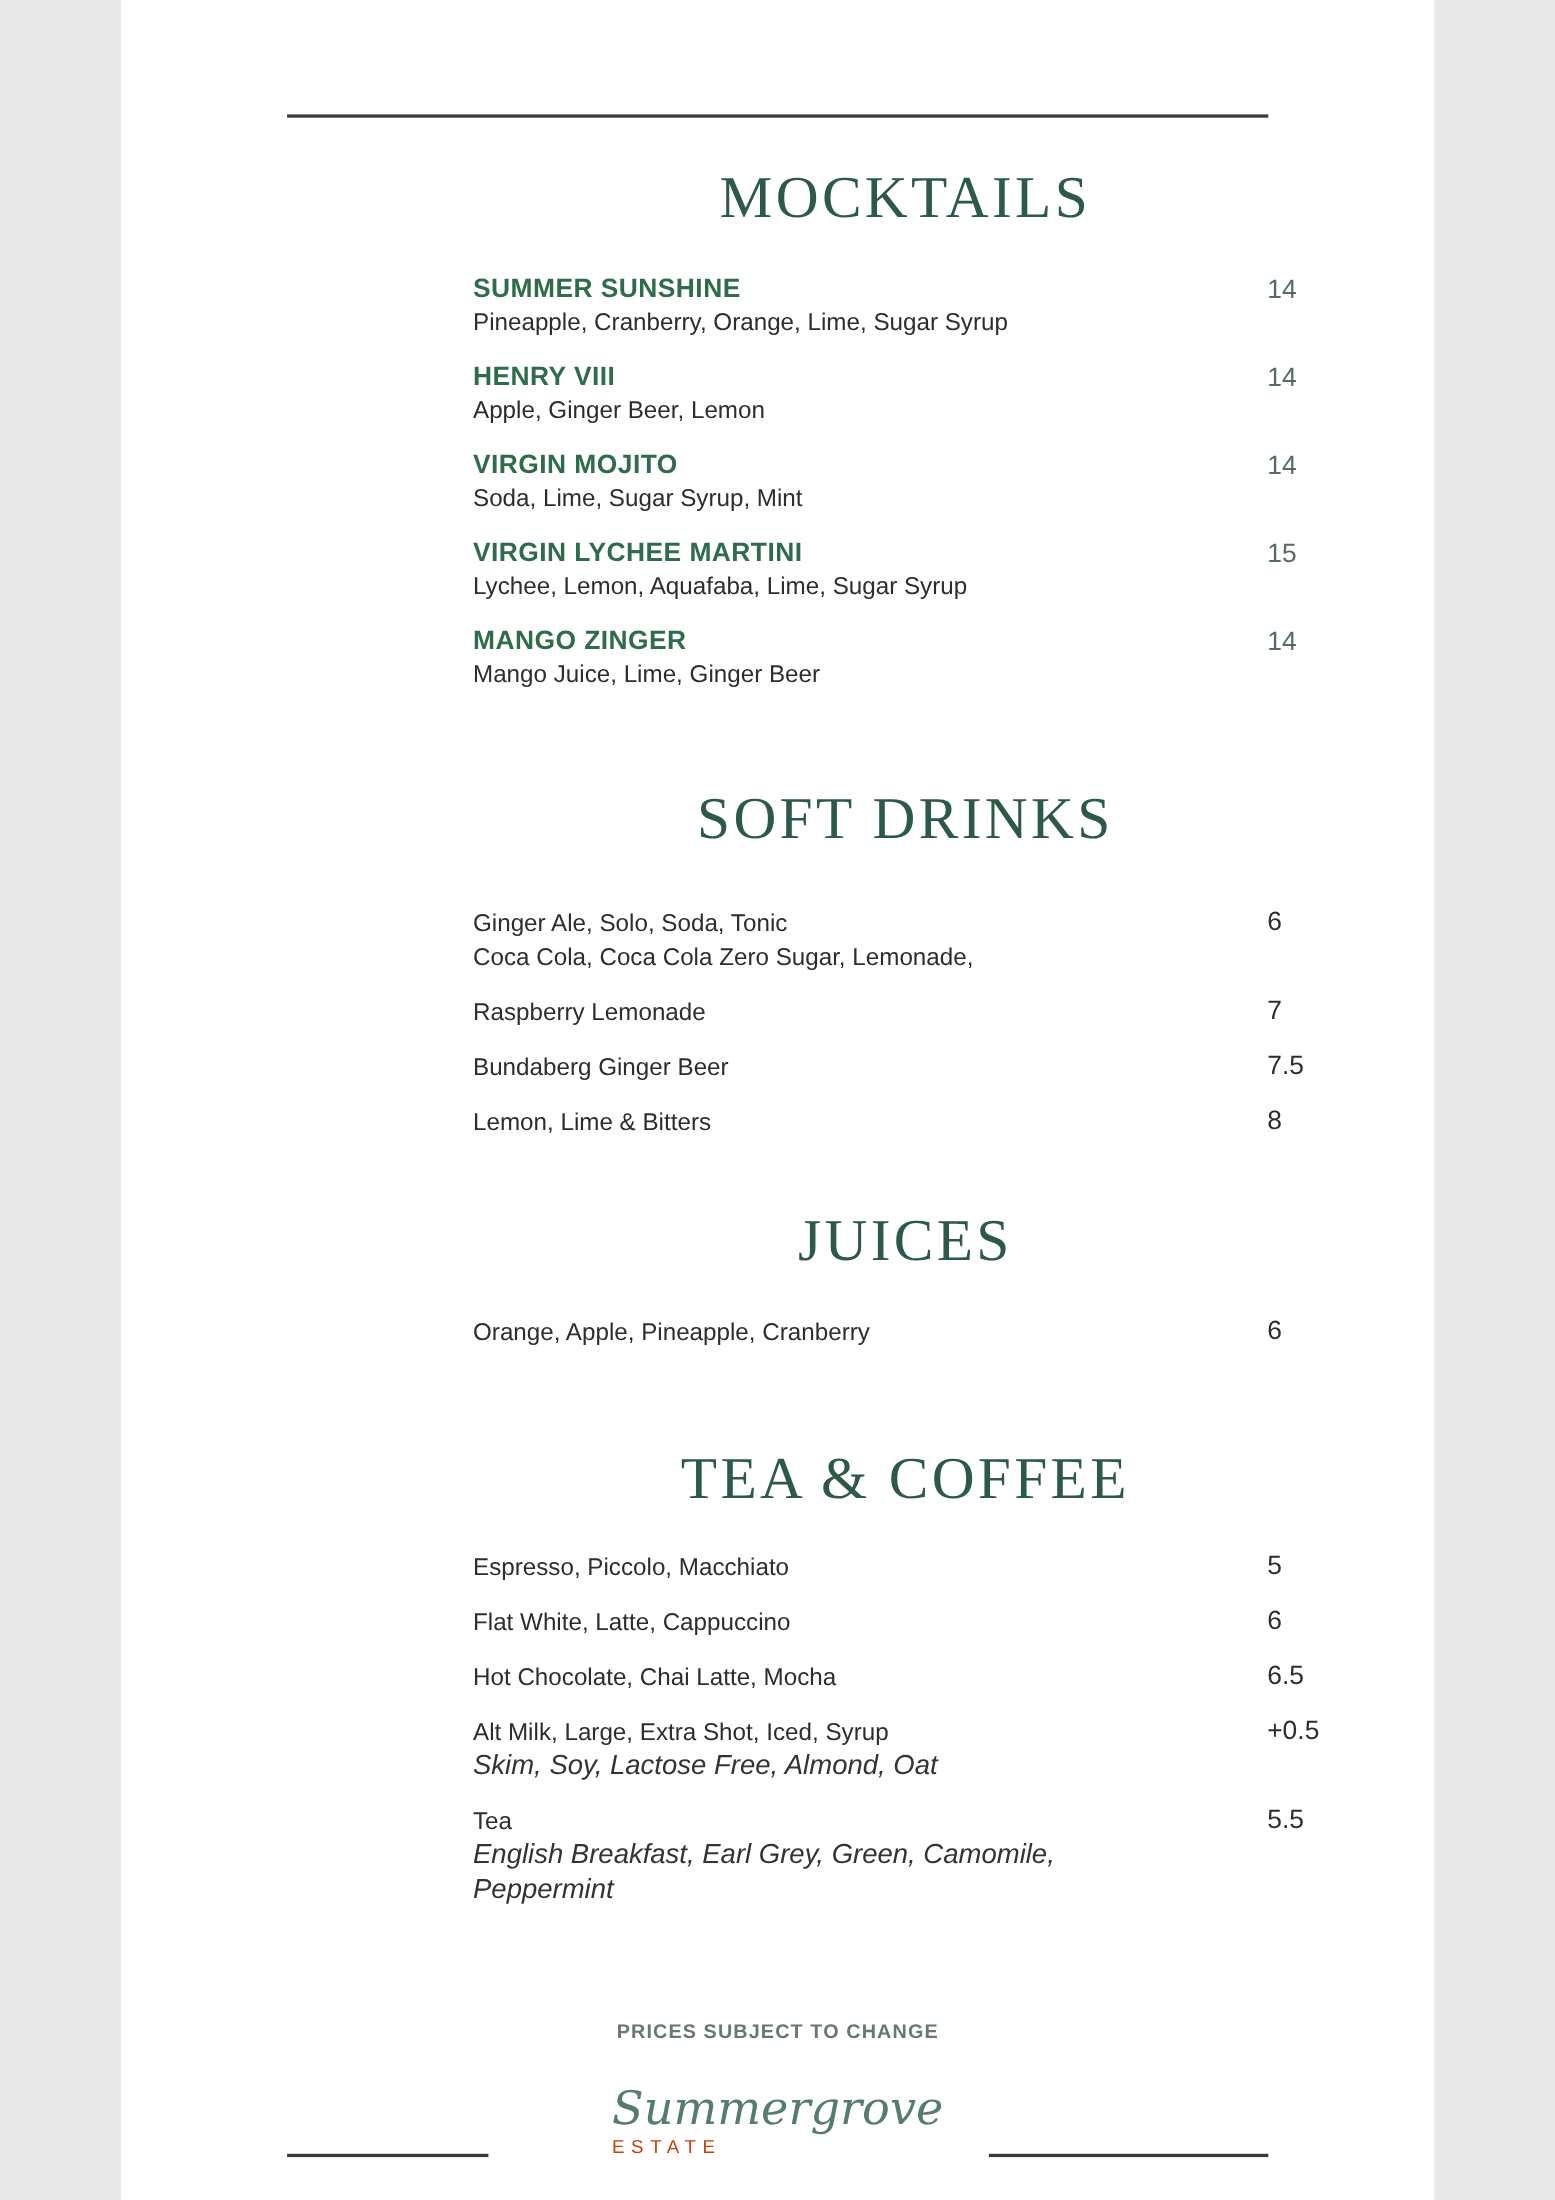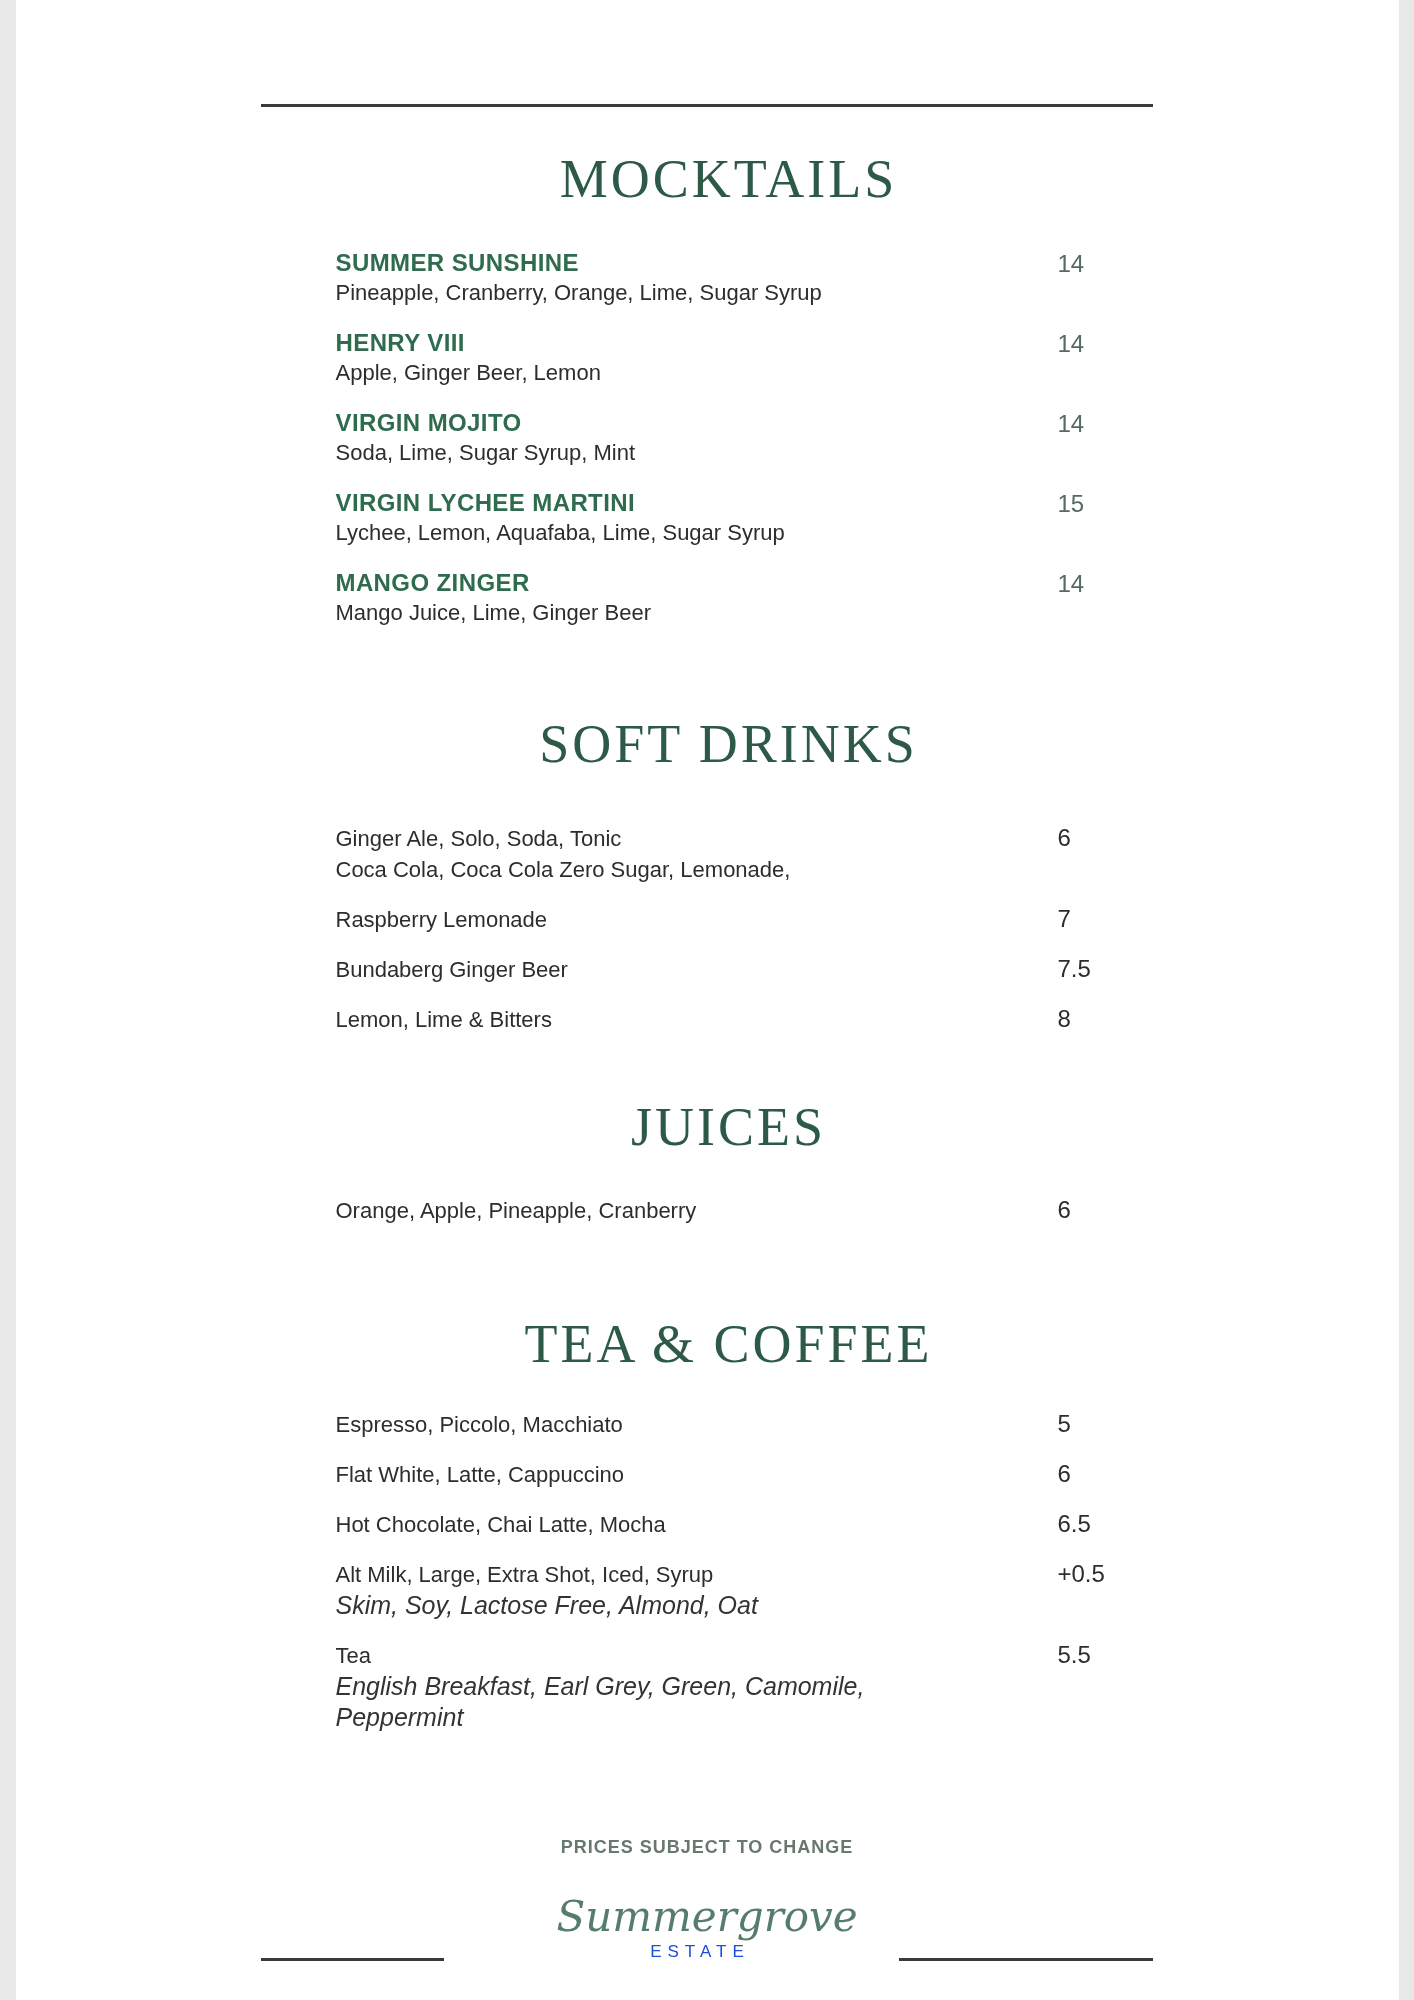"MOCKTAILS" .page { width: 1383px -> 1194px }
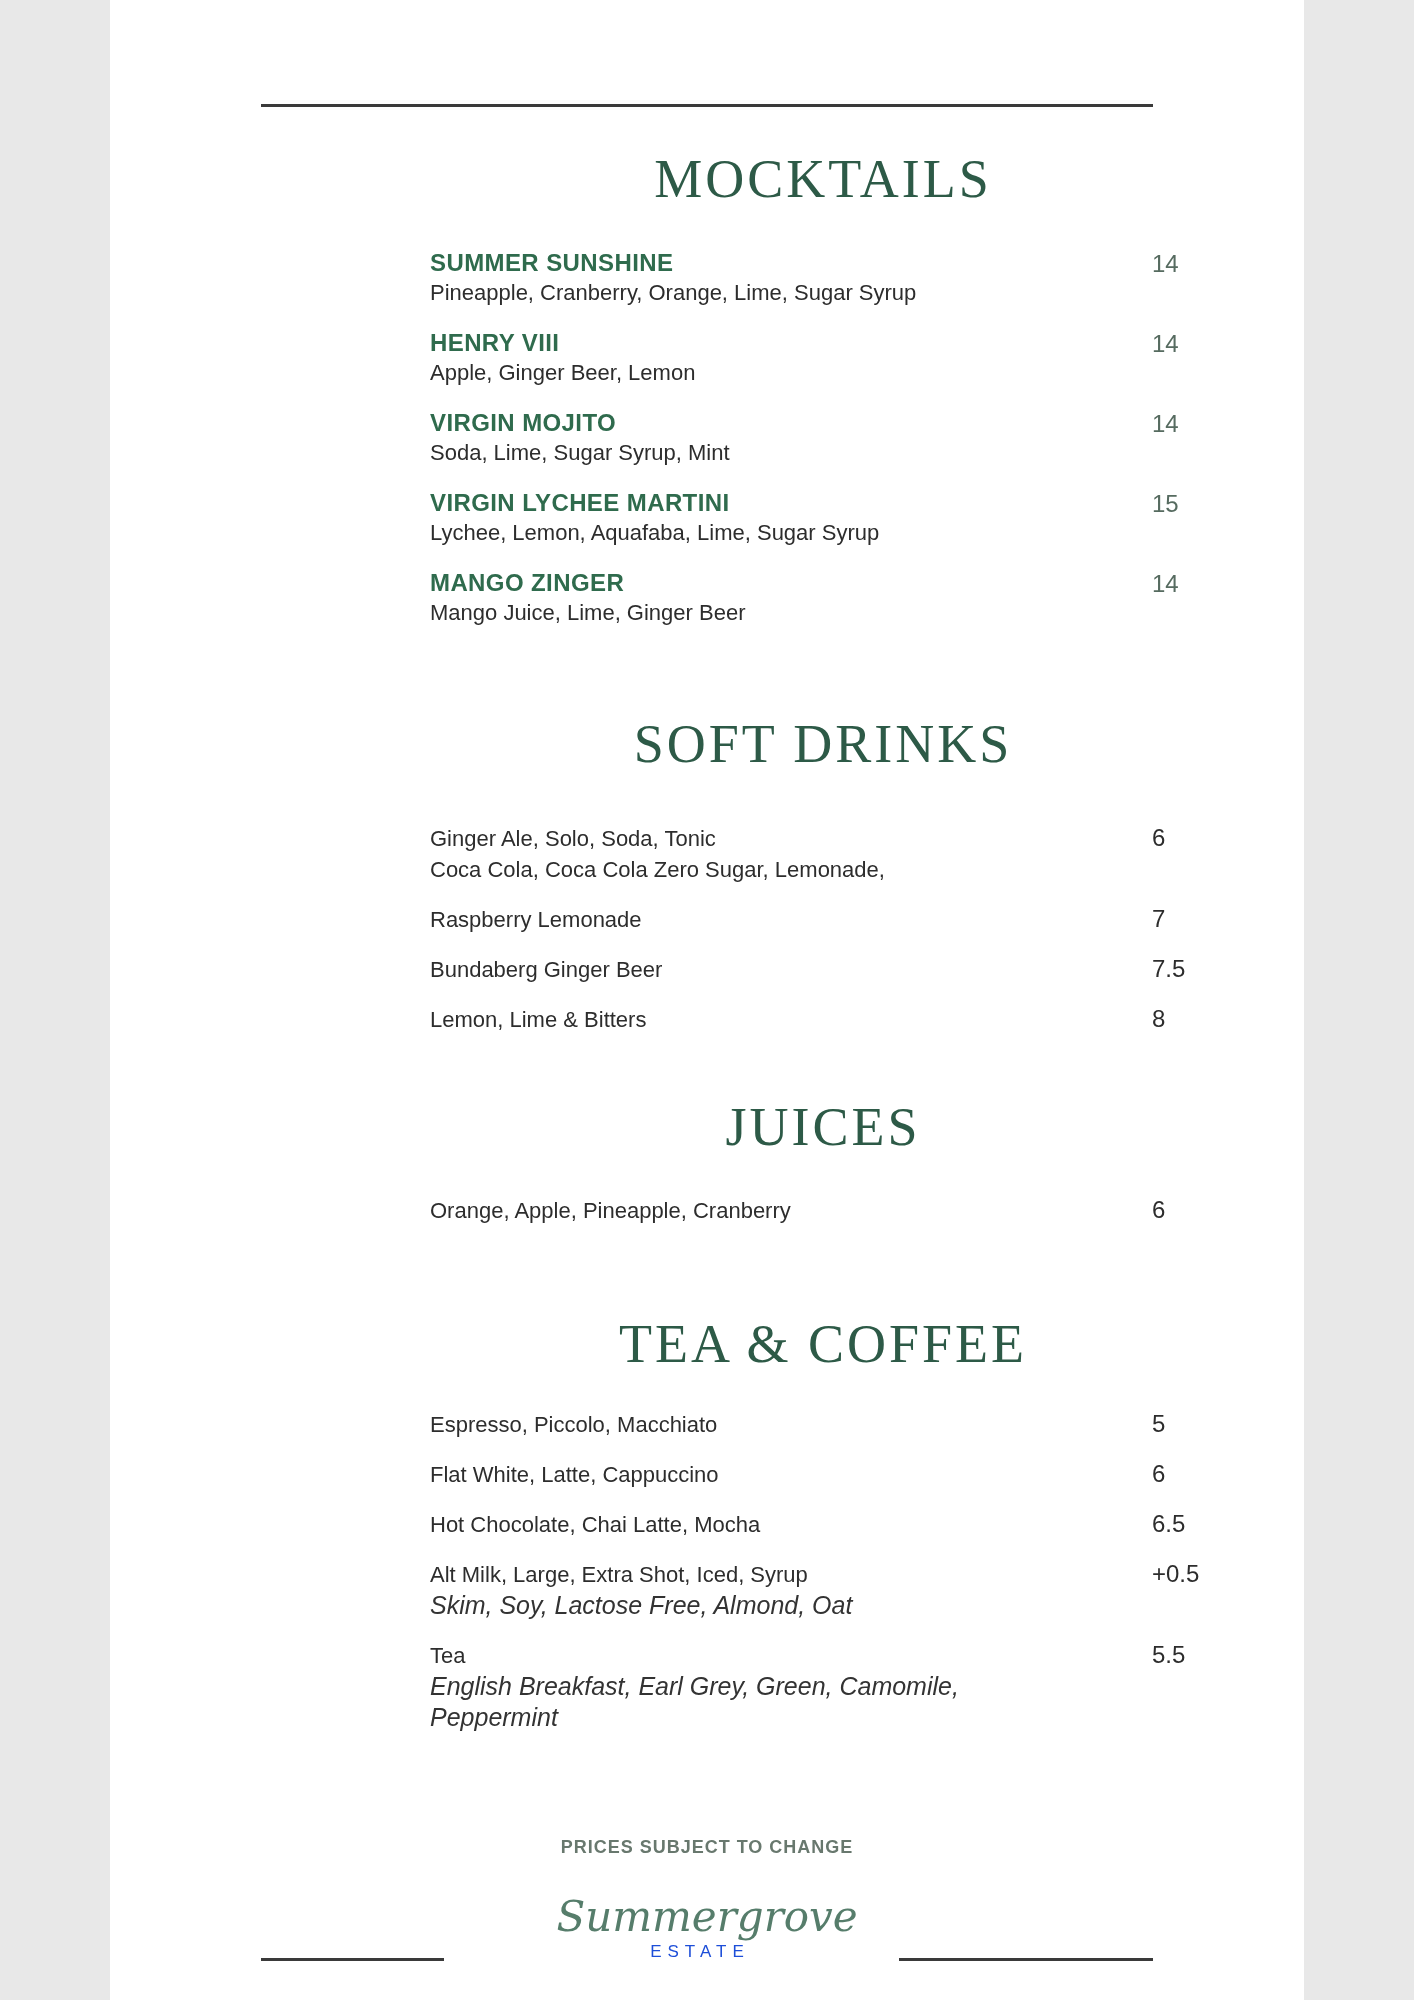"ESTATE" .estate { color: #1d4ed8 -> #c2410c; text-align: center -> left }
